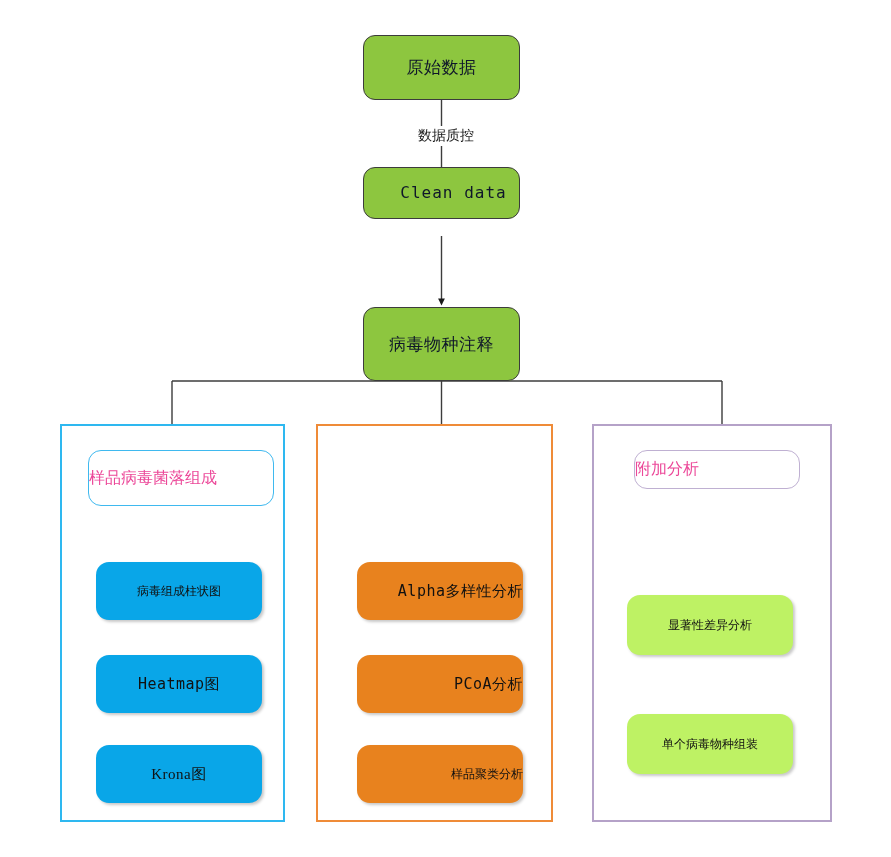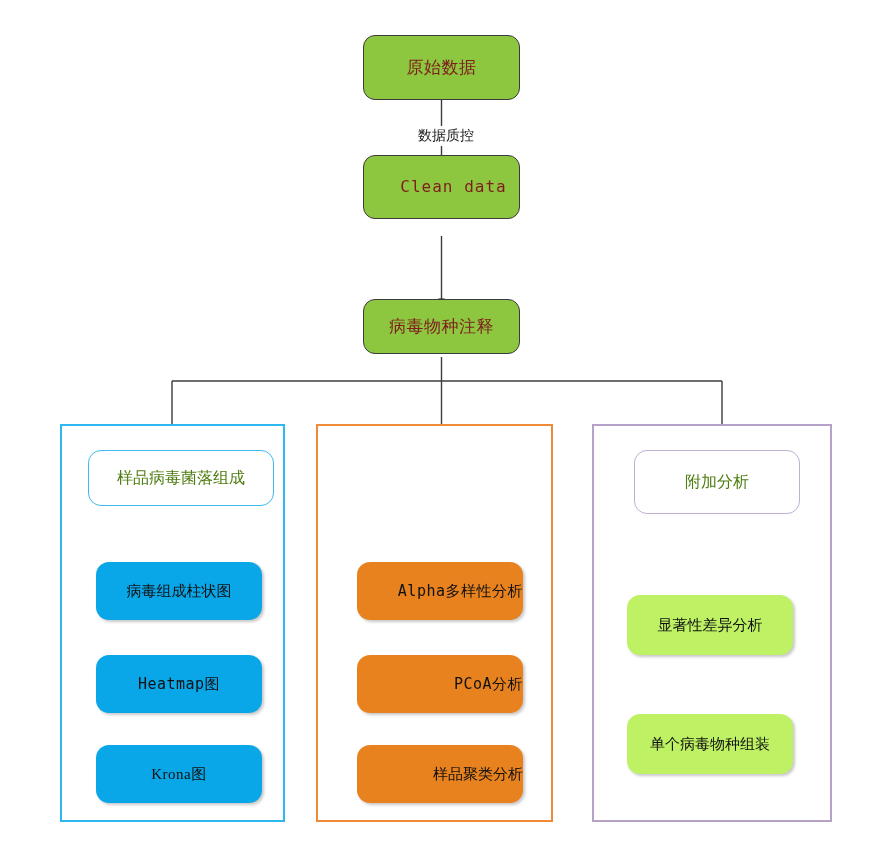"原始数据" .node { color: #7f1d1d -> #0f172a }
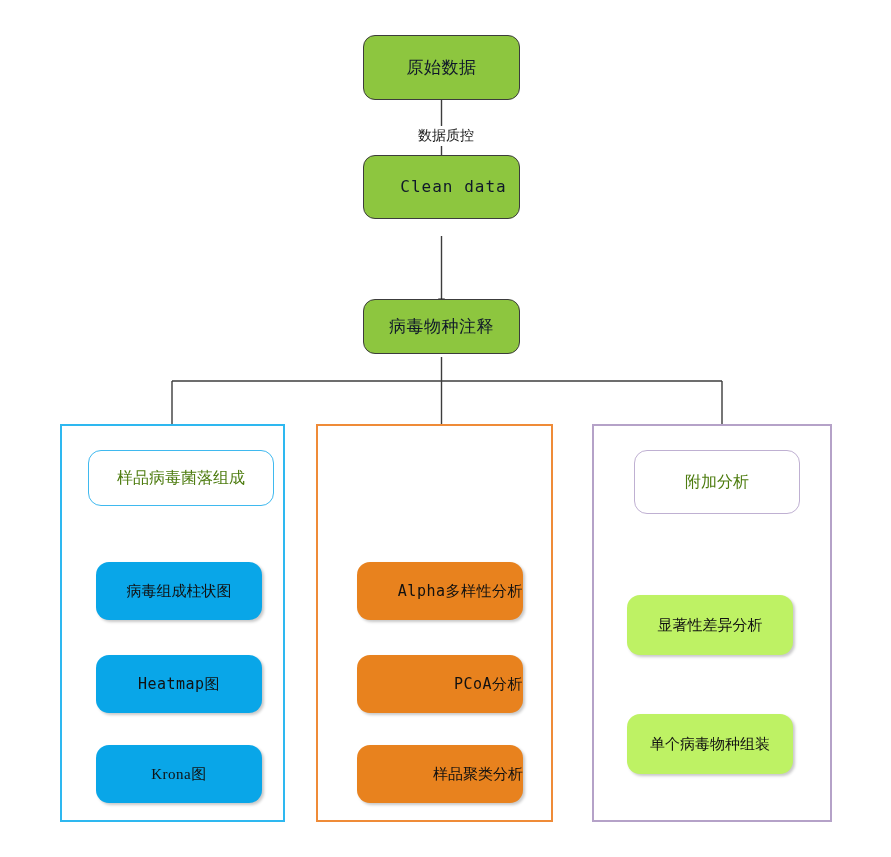"Clean data" div.node { height: 64px -> 52px; top: 155px -> 167px }
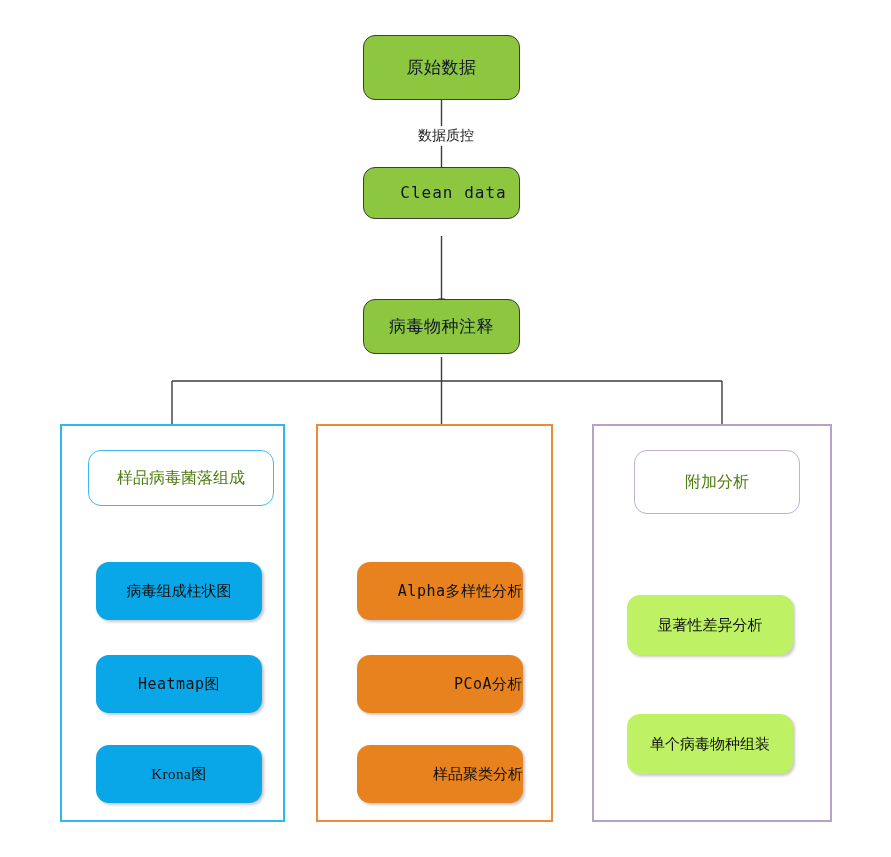"病毒物种注释" div.node { height: 55px -> 74px; top: 299px -> 307px }
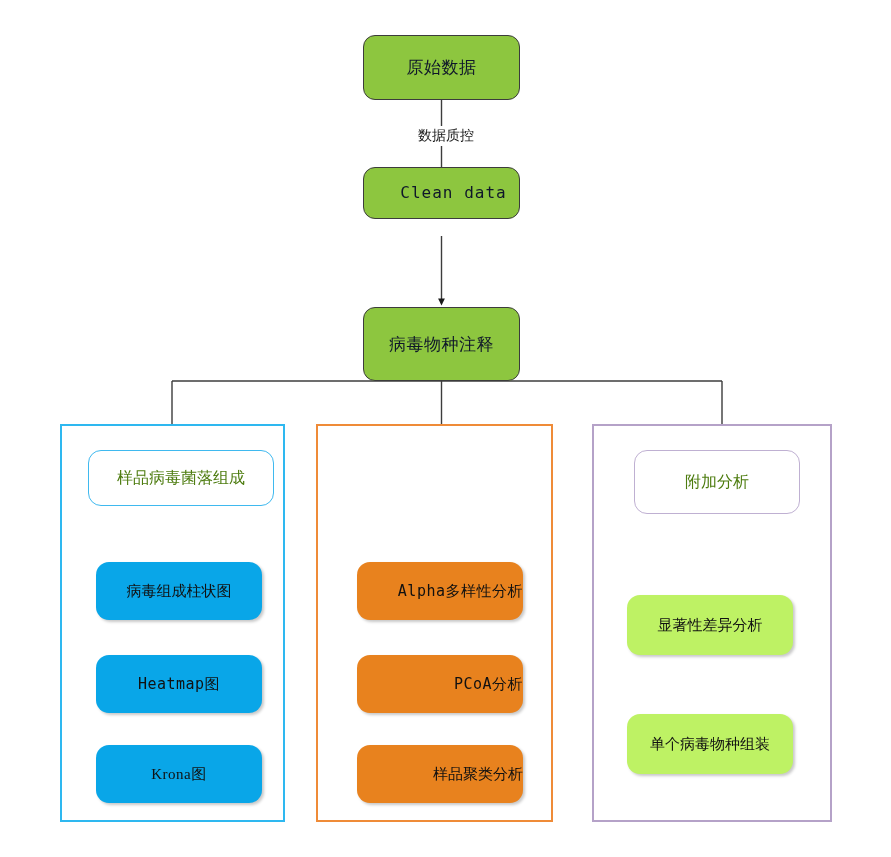"样品病毒菌落组成" .group-header { color: #4d7c0f -> #ec4899; justify-content: center -> none }
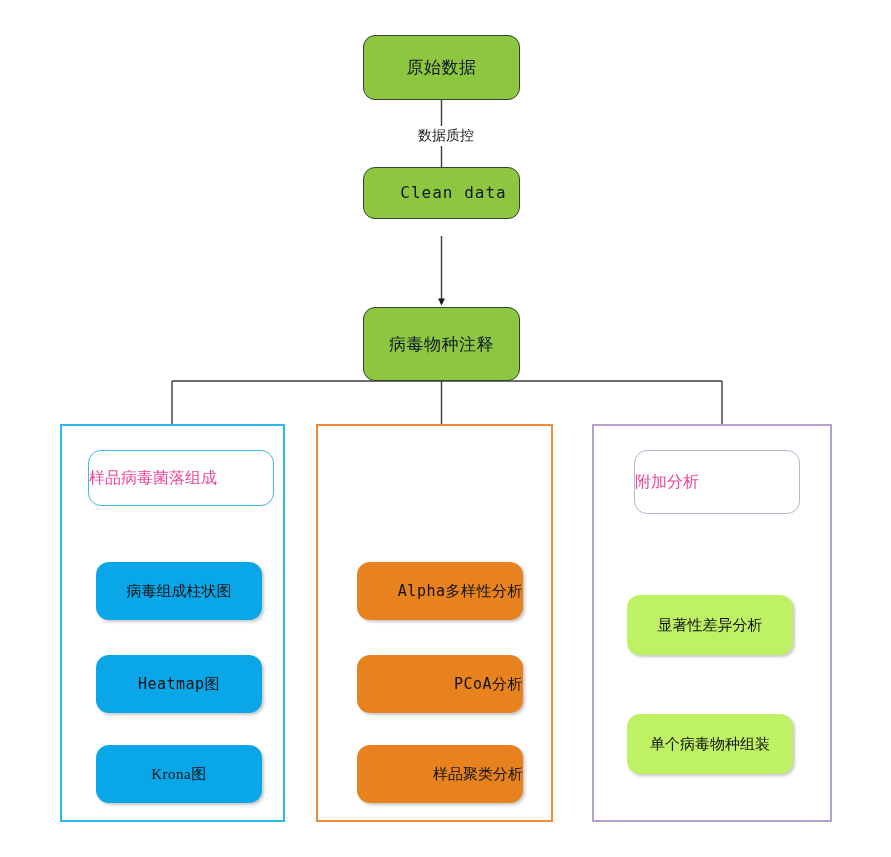"附加分析" div.group-header { height: 64px -> 39px }
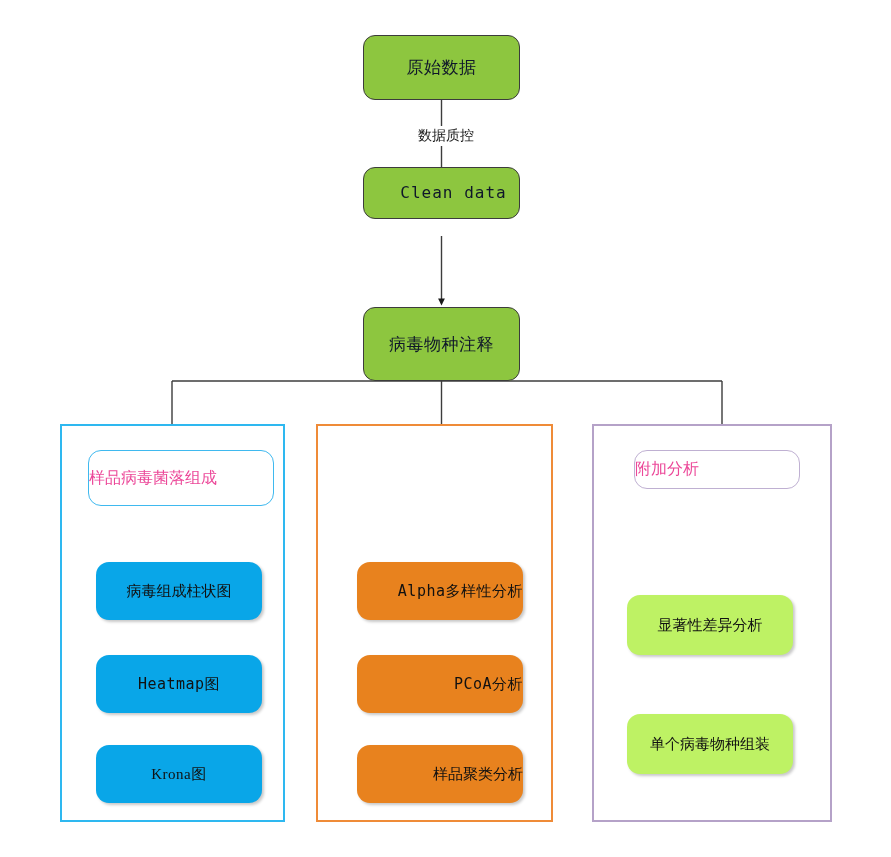"病毒组成柱状图" .chip { font-size: 15px -> 12px }
